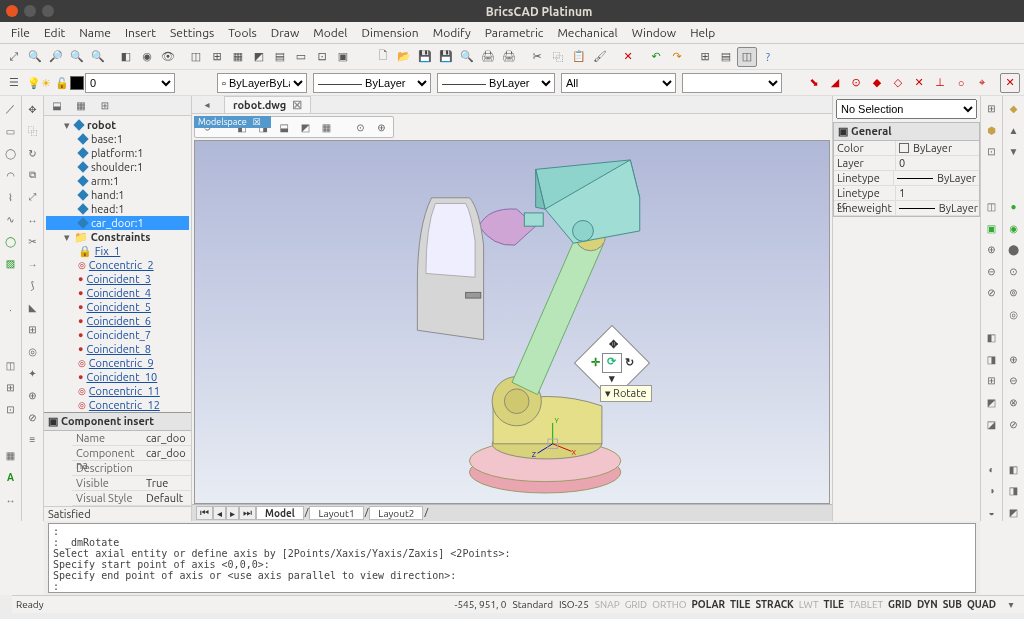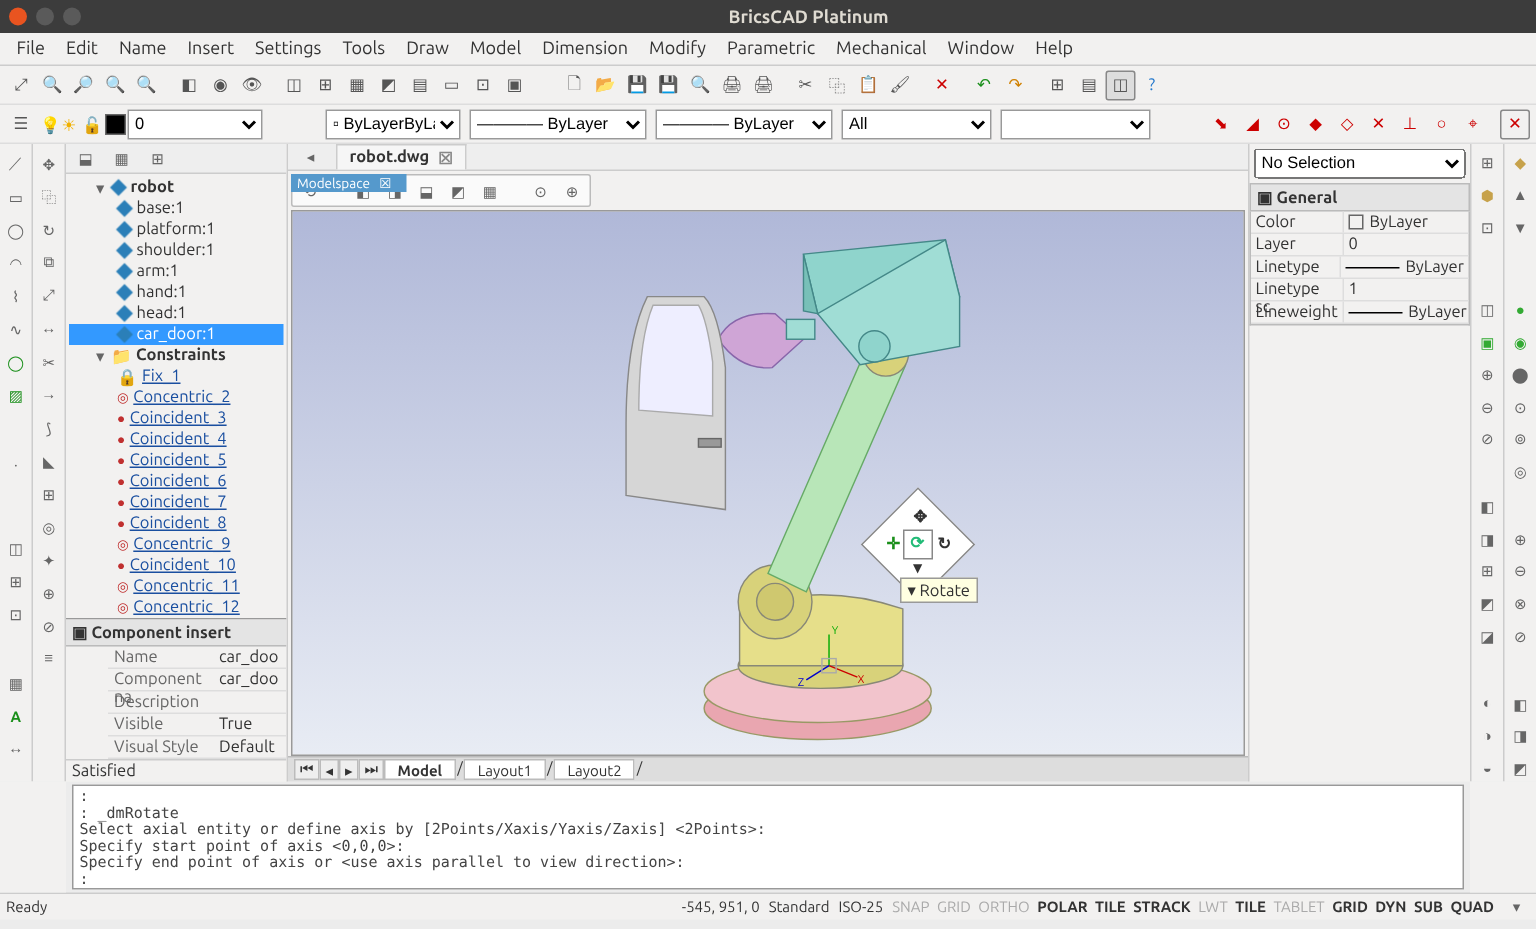"All" select.propsel { width: 100px -> 115px }
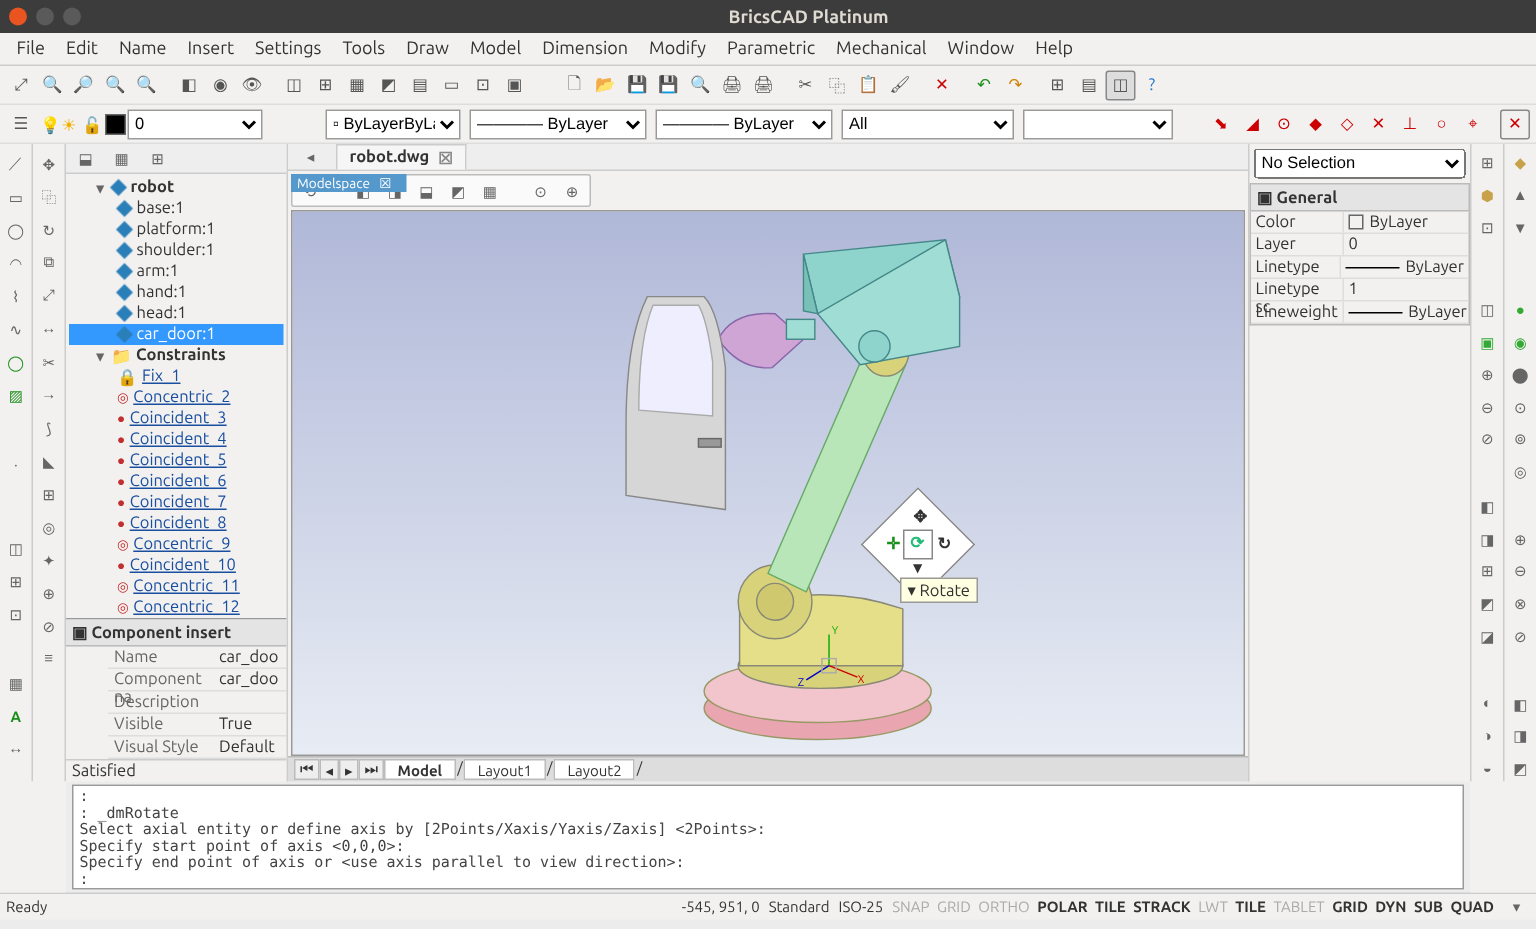"Coincident_7" span { text-decoration: underline -> none }
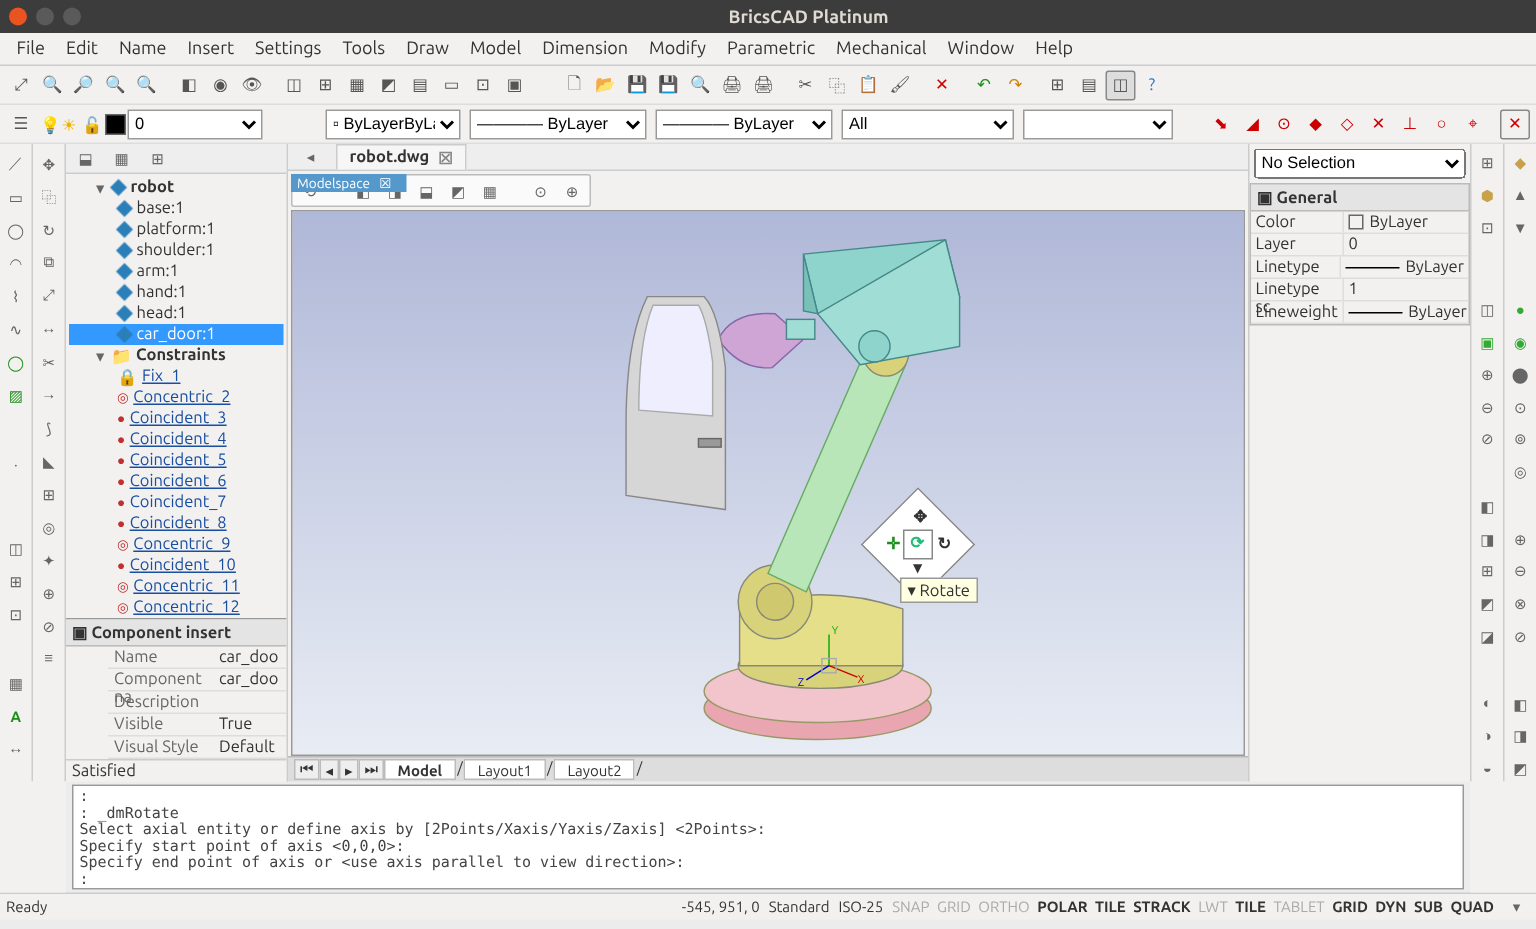"Ready" .statusbar { margin-left: none -> 12px }
